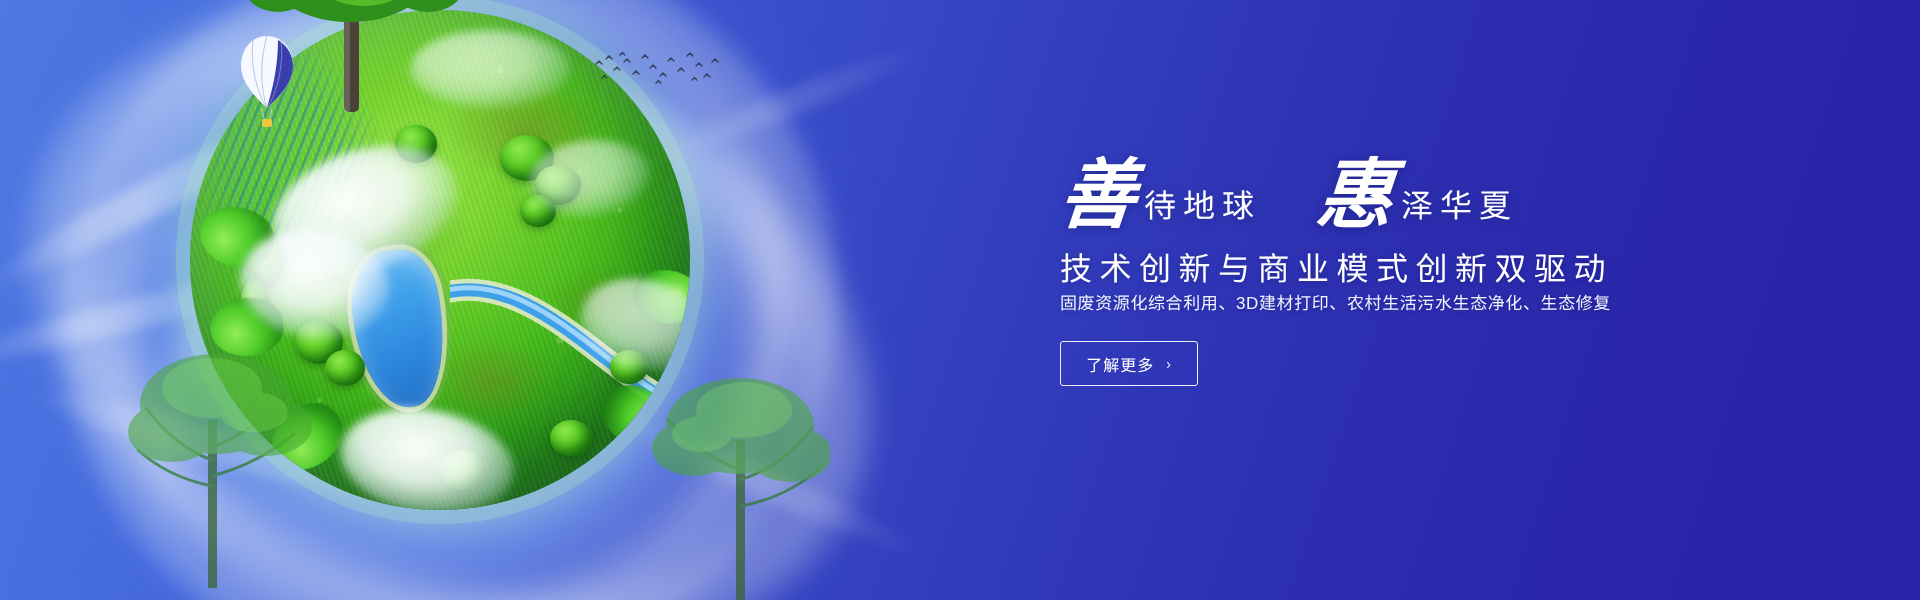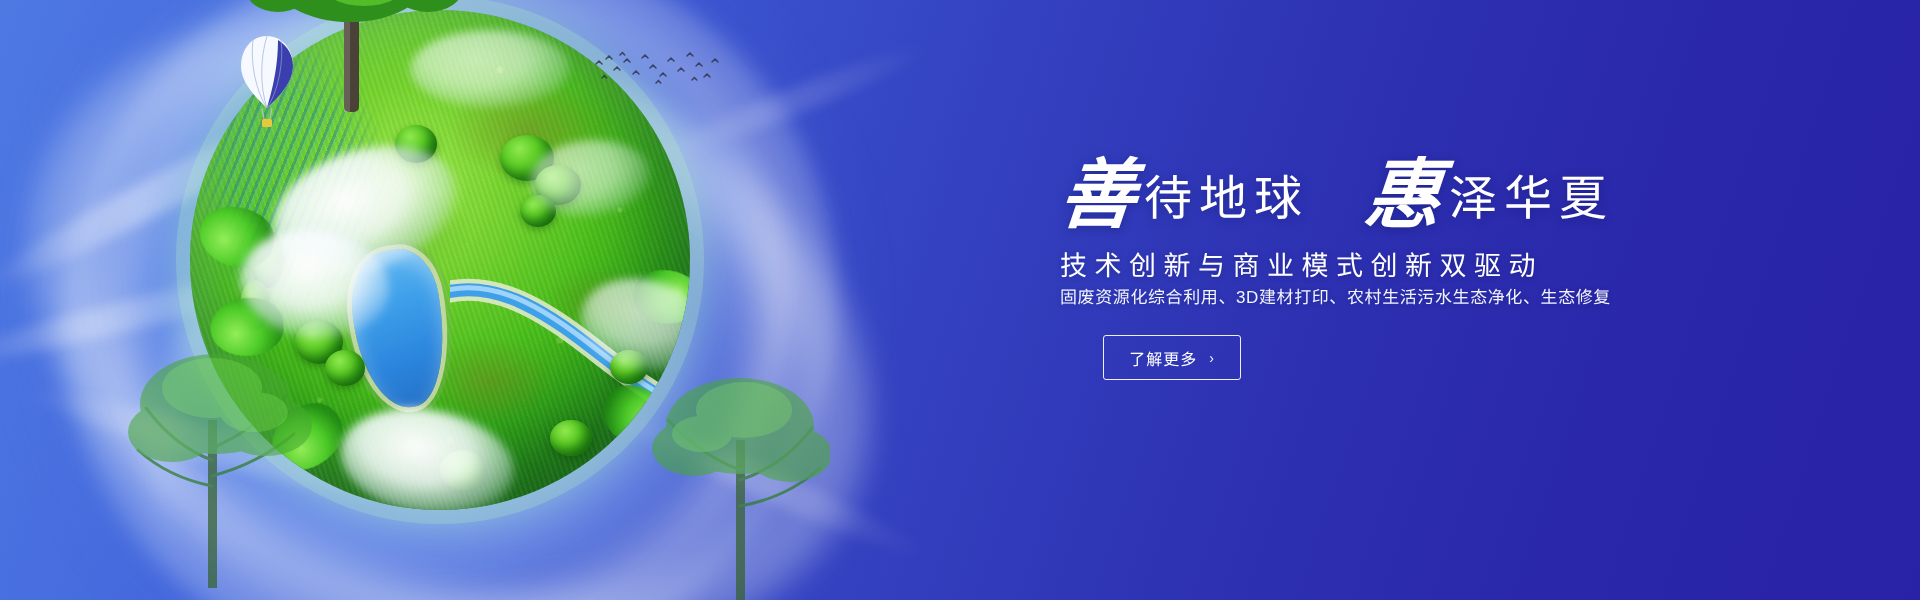"待地球" .kai { font-size: 48px -> 32px }
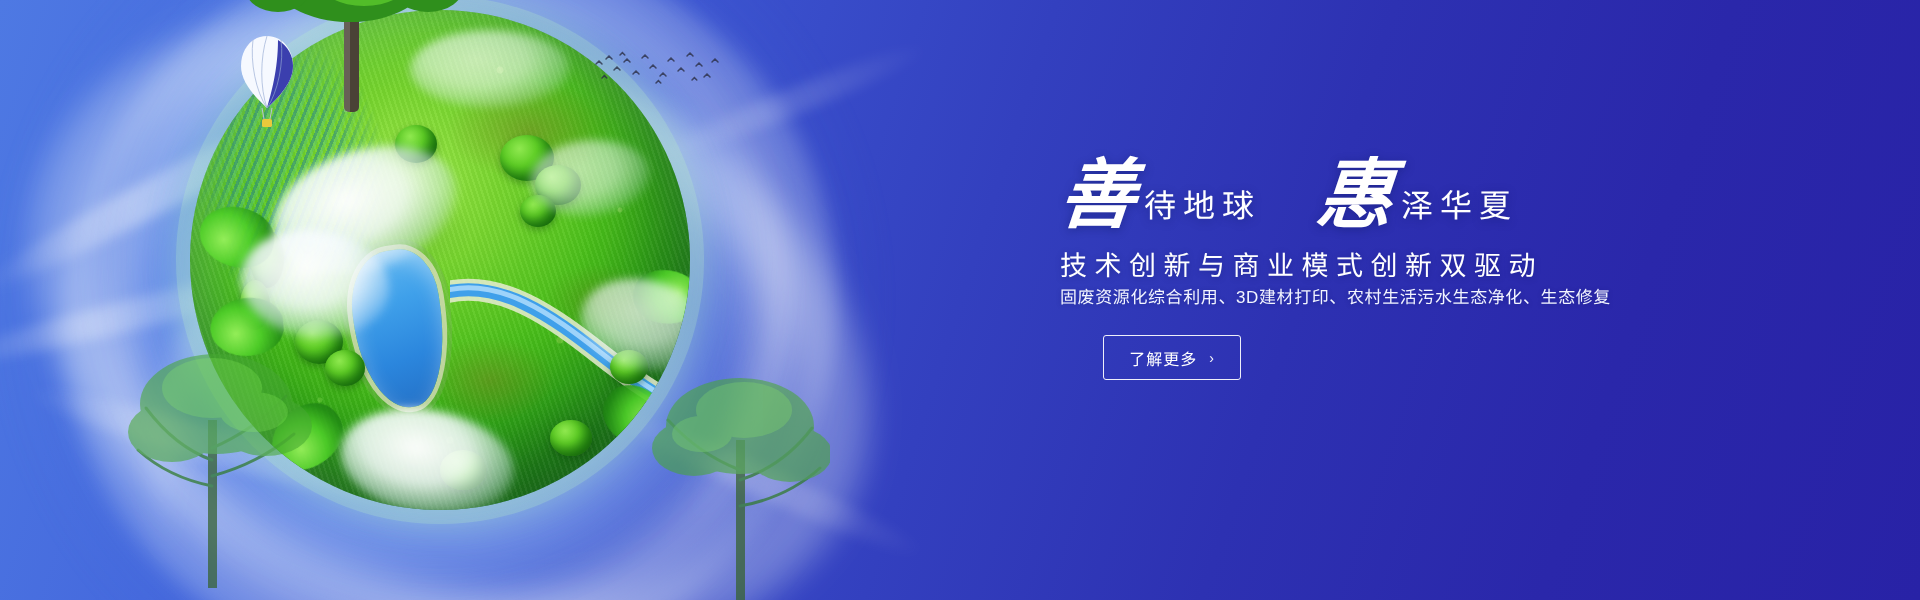"技术创新与商业模式创新双驱动" .subhead { font-size: 27px -> 32px }
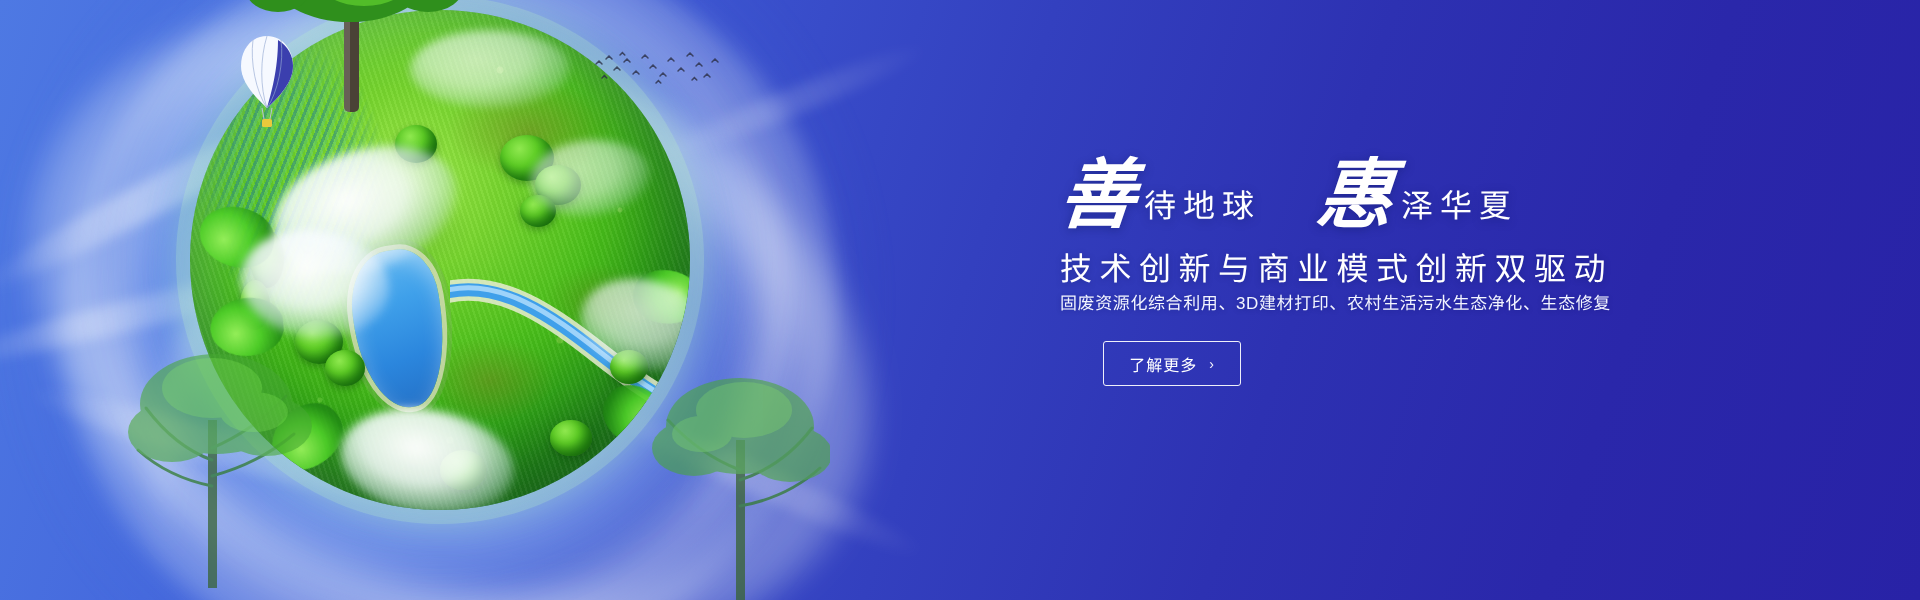"了解更多" .cta { margin-left: 43px -> none }
